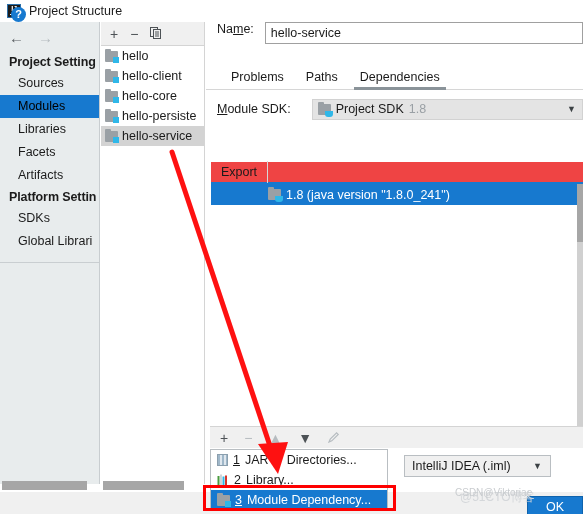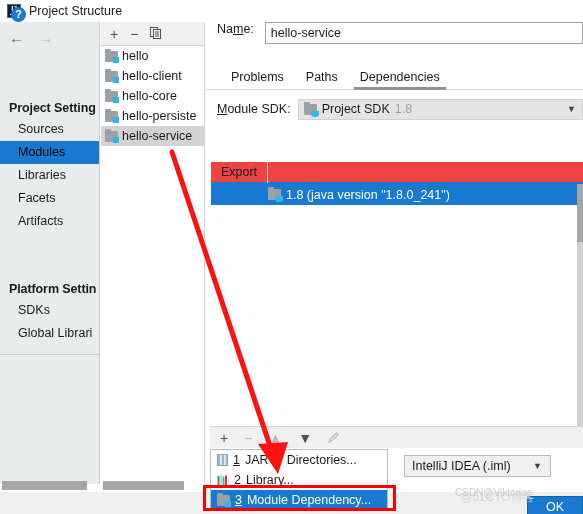"Project Setting" .group-title { margin-top: 46px -> none }
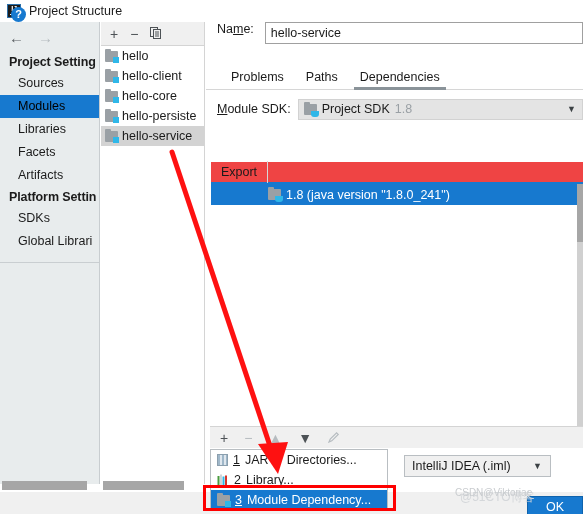"Project SDK" .sdk-combo { margin-left: 7px -> 21px }
